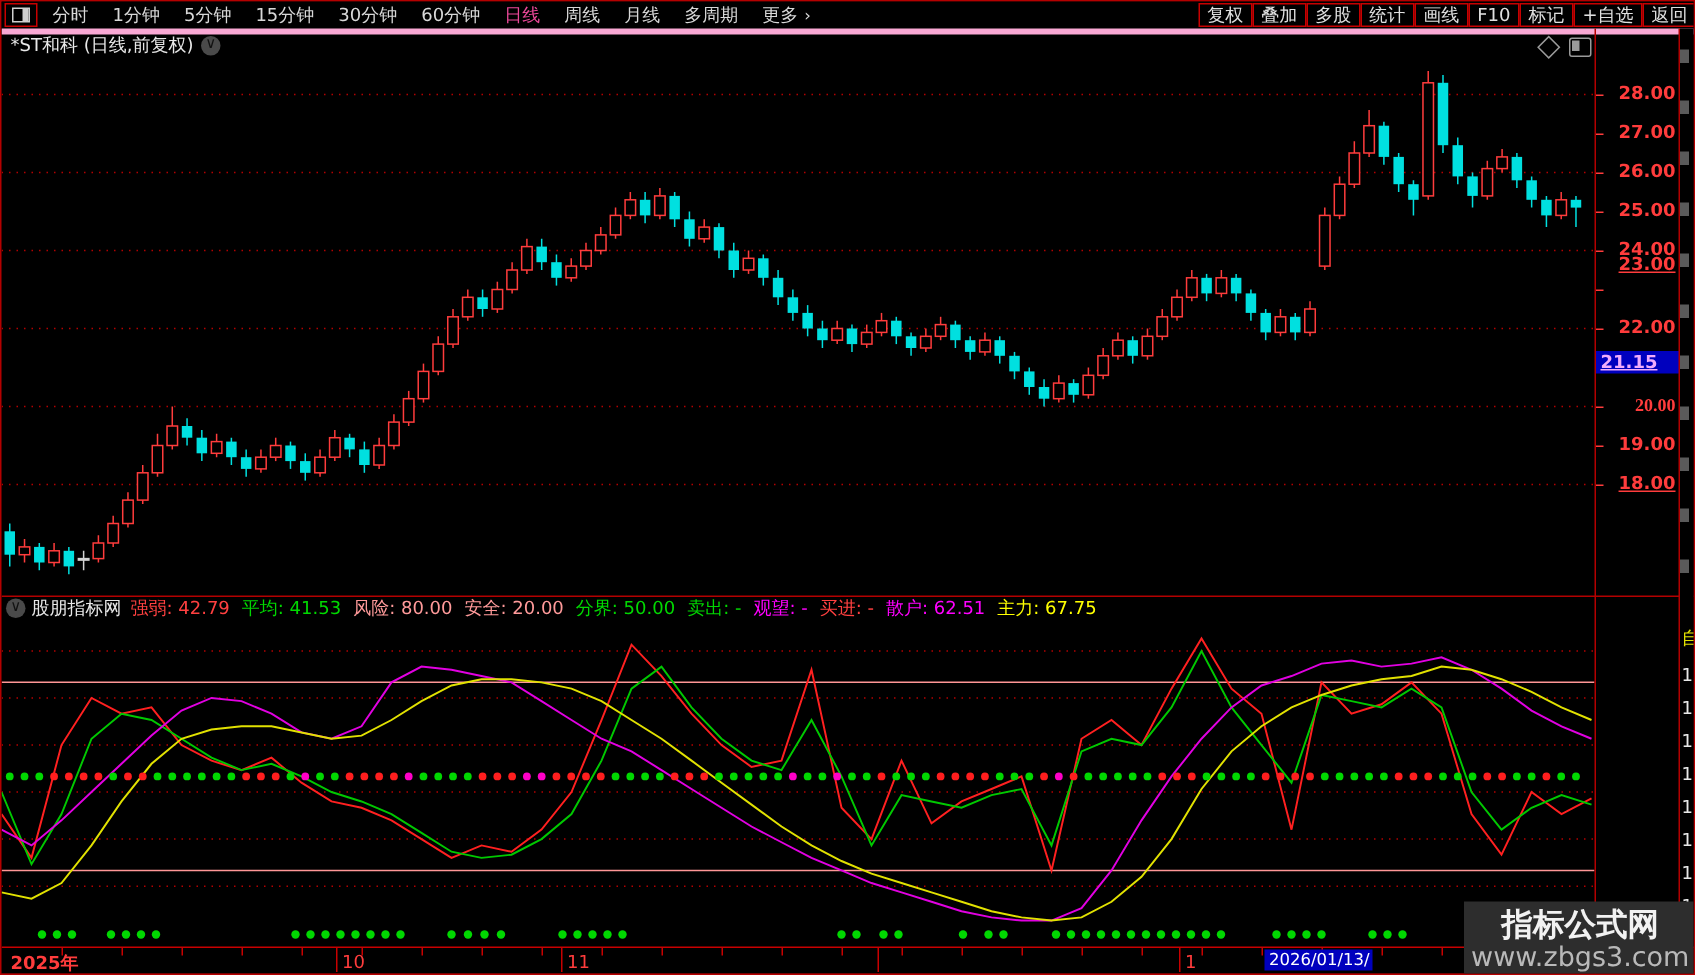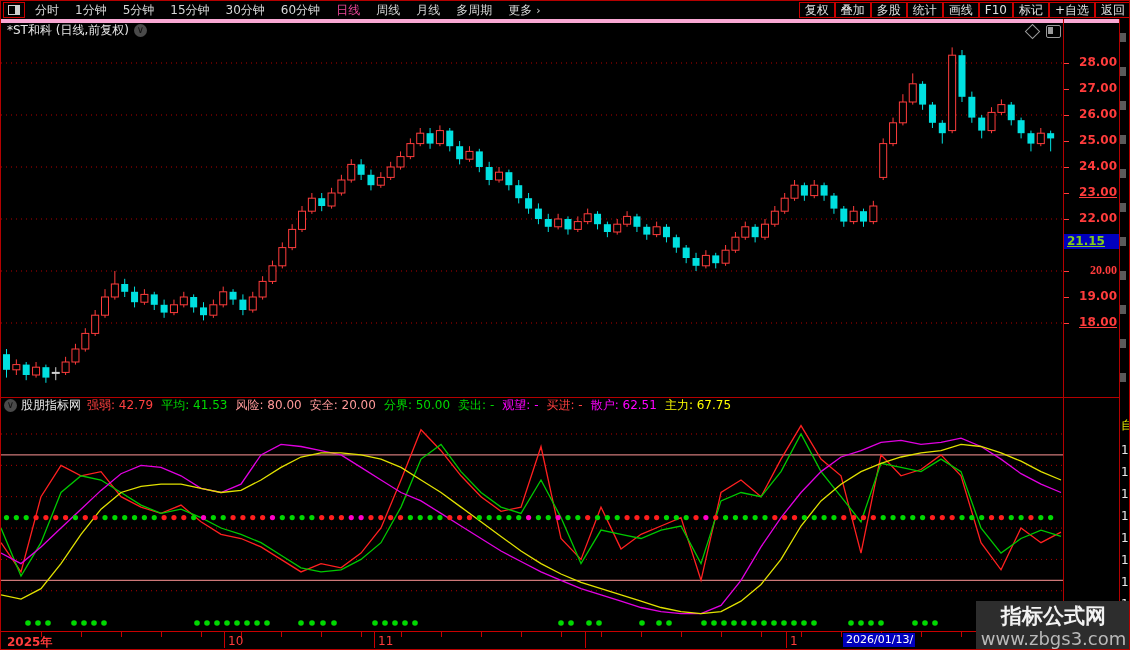"23.00" div.axis-label { top: 146px -> 130px }
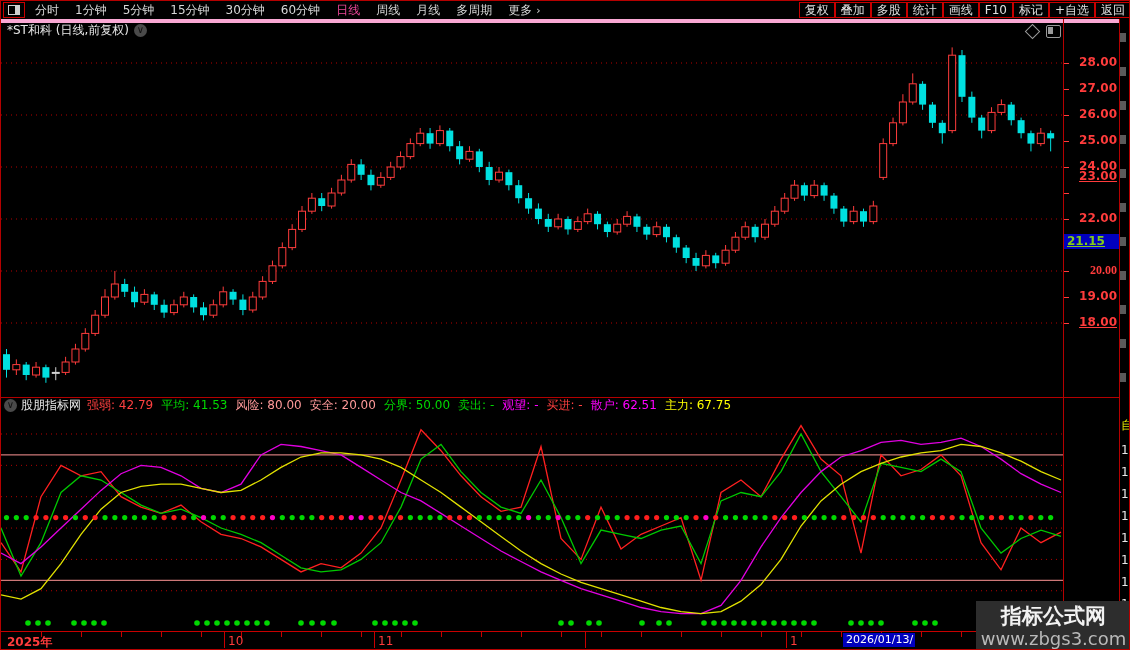"21.15" #cur-price-box { color: #84cc16 -> #f0abfc }
